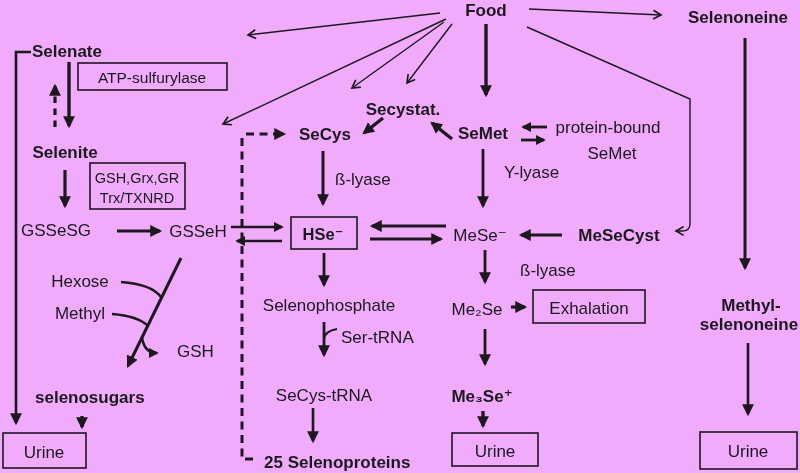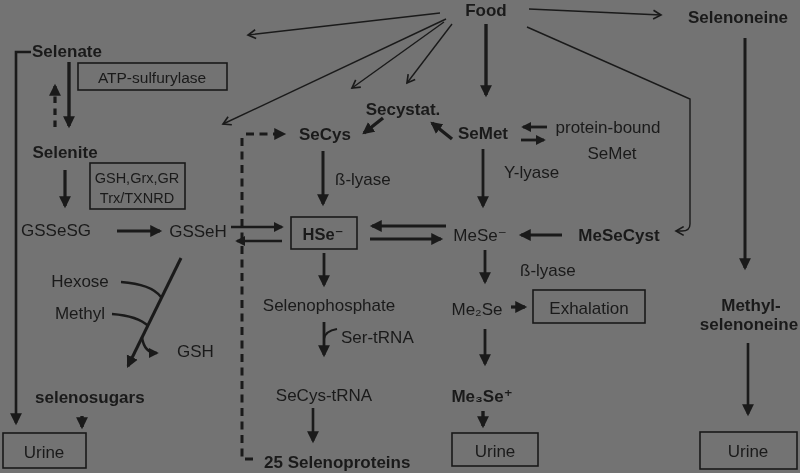"Food" .stage { background: #737373 -> #f0abfc }
